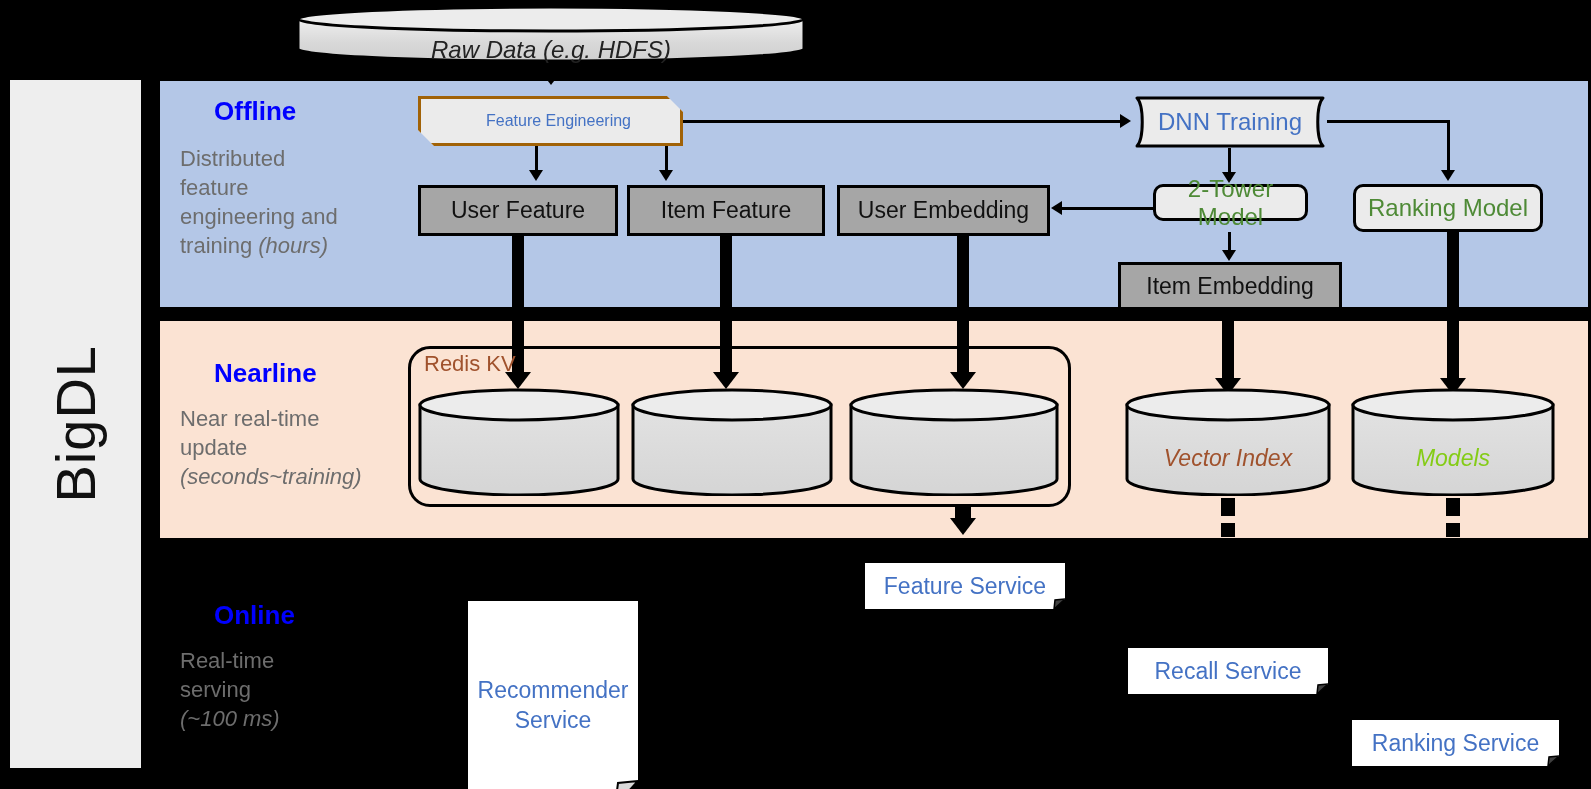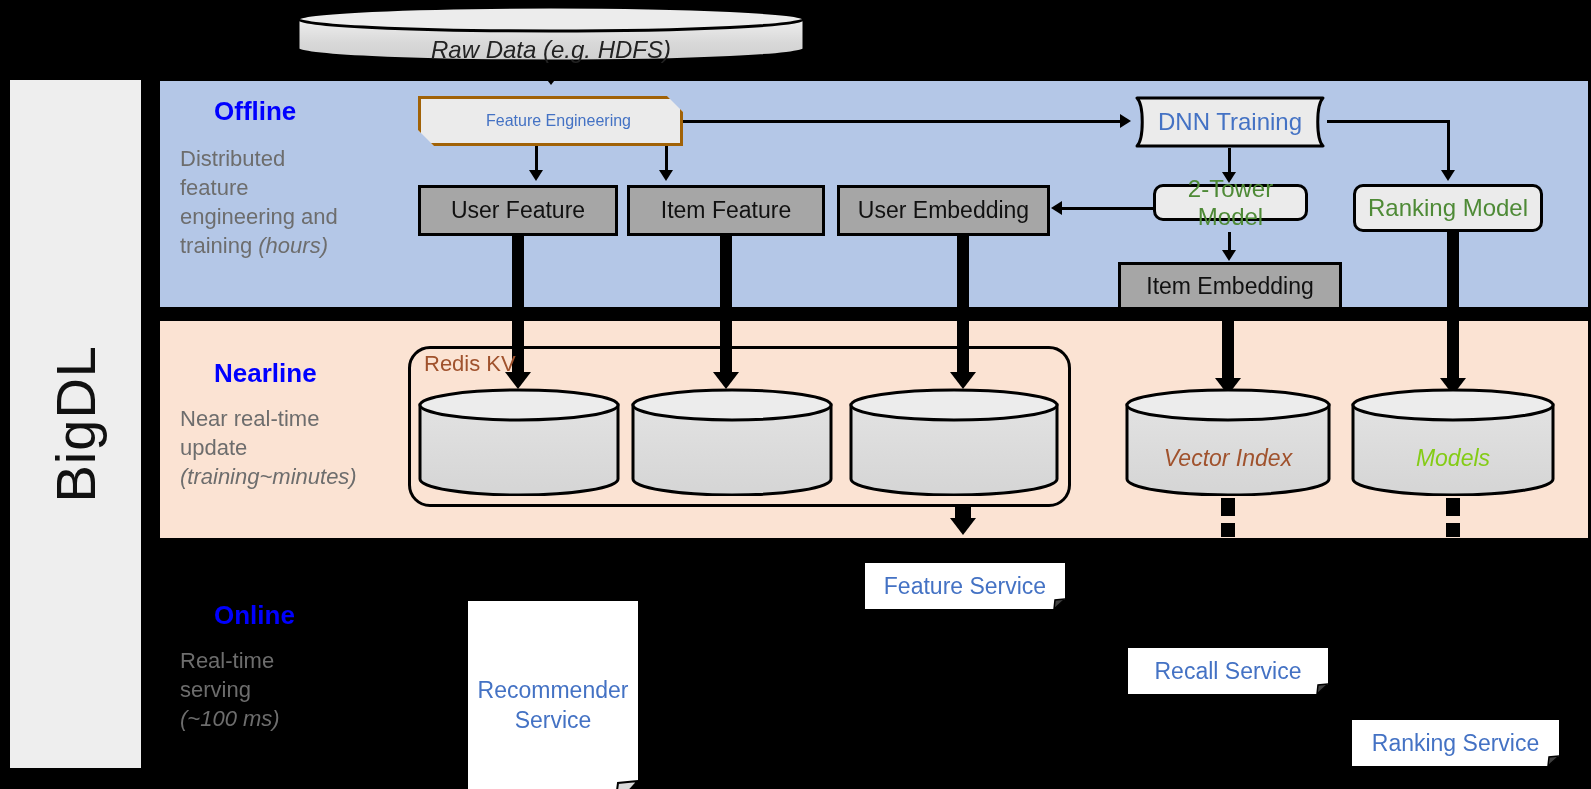"(training~minutes)" i { text: training~minutes -> seconds~training }
